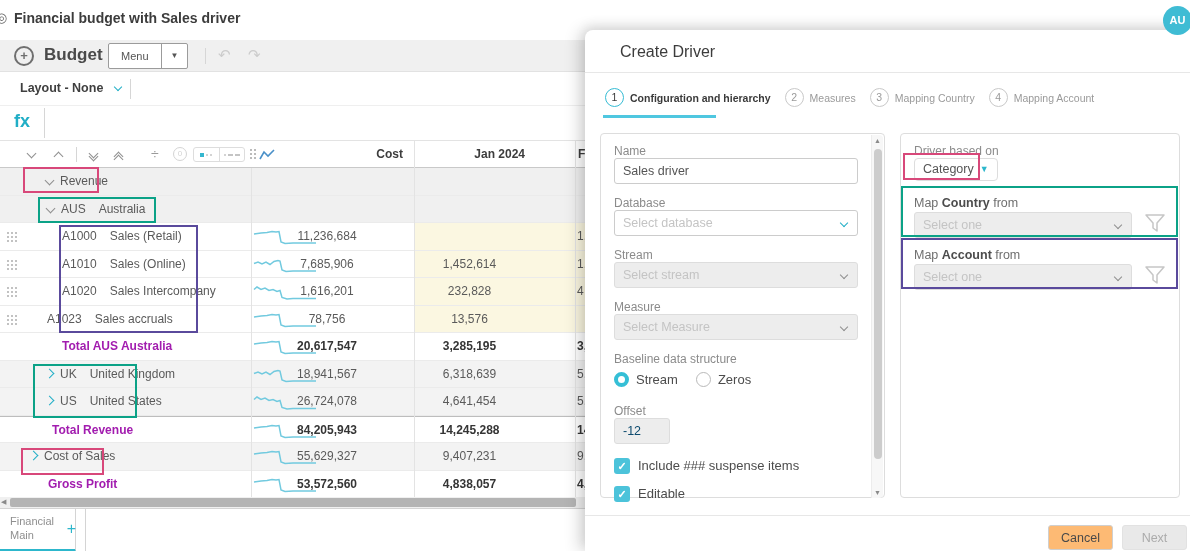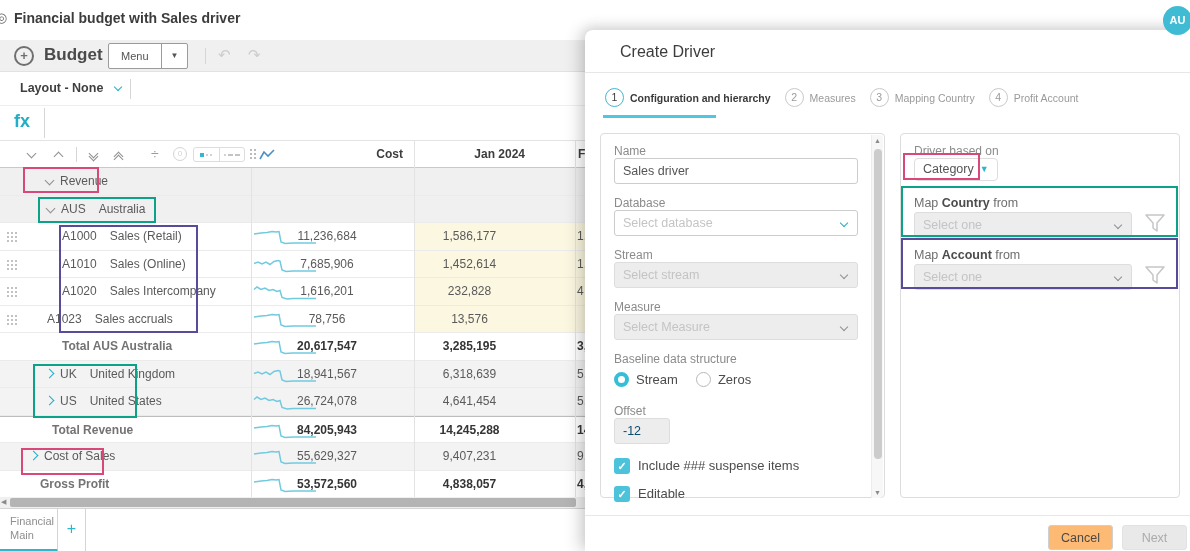"Profit Account" span.sl { text: Profit -> Mapping }
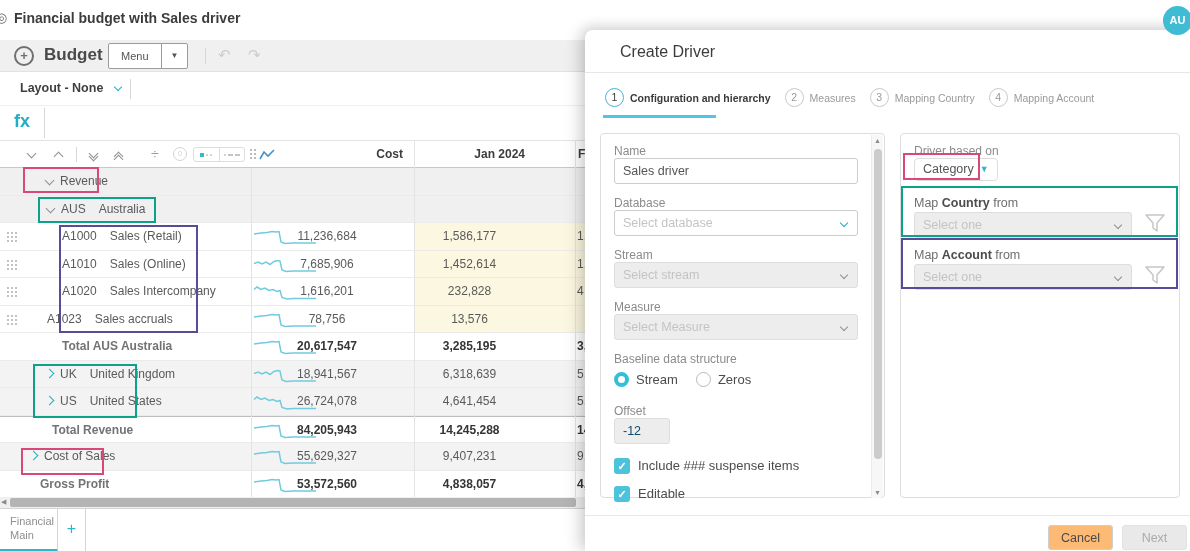"1,586,177" div.num { html: <div>1,586,177</div> -> none }
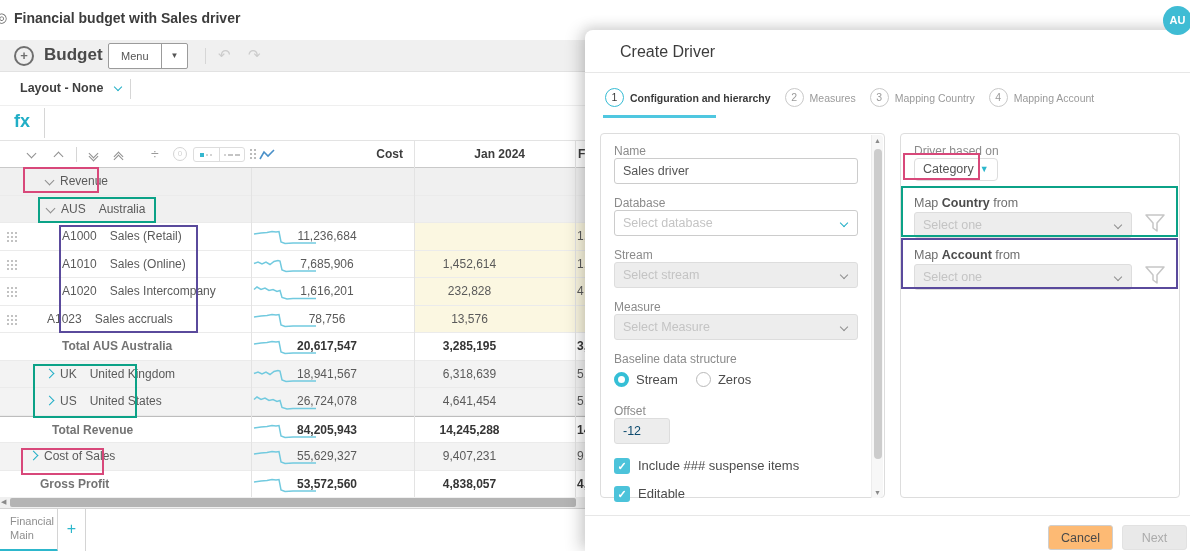"Total AUS Australia" .rlabel.bold { color: #737373 -> #a21caf }
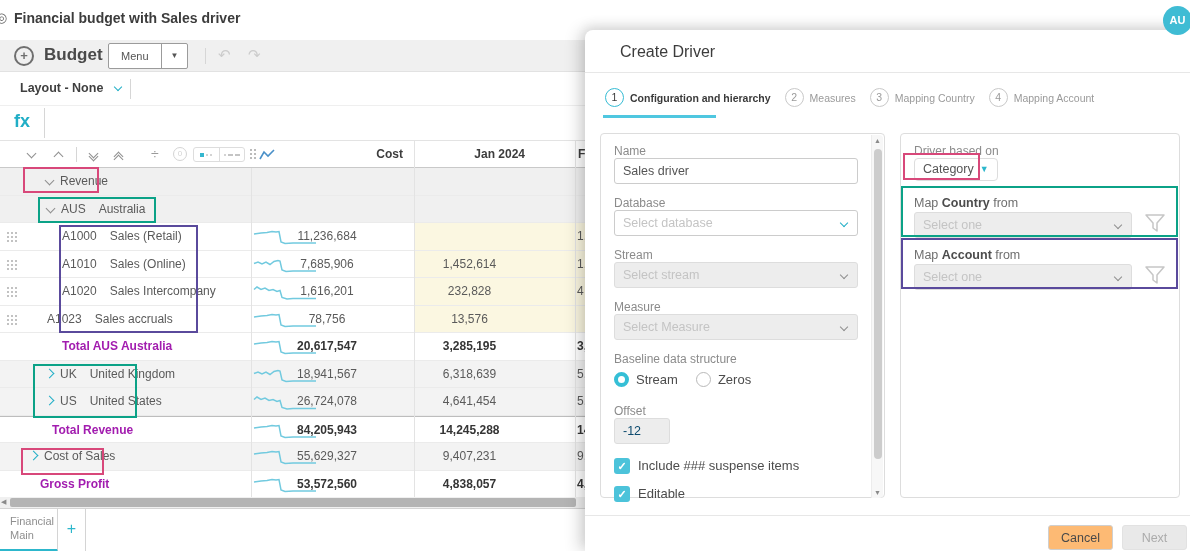"Gross Profit" div.rlabel { left: 40px -> 48px }
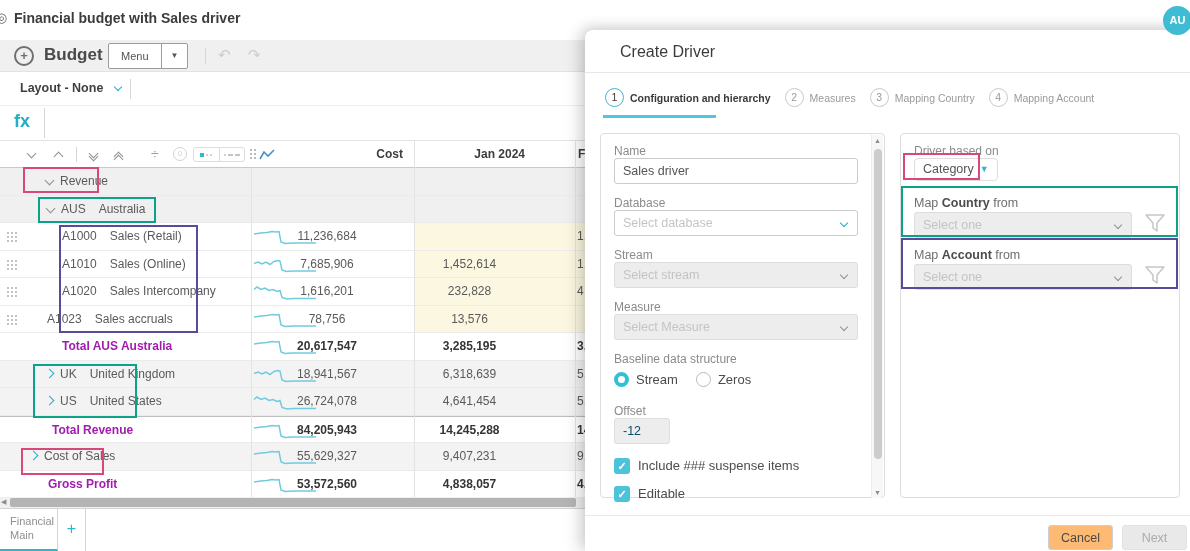"Financial" #tab-fin { width: 58px -> 76px }
